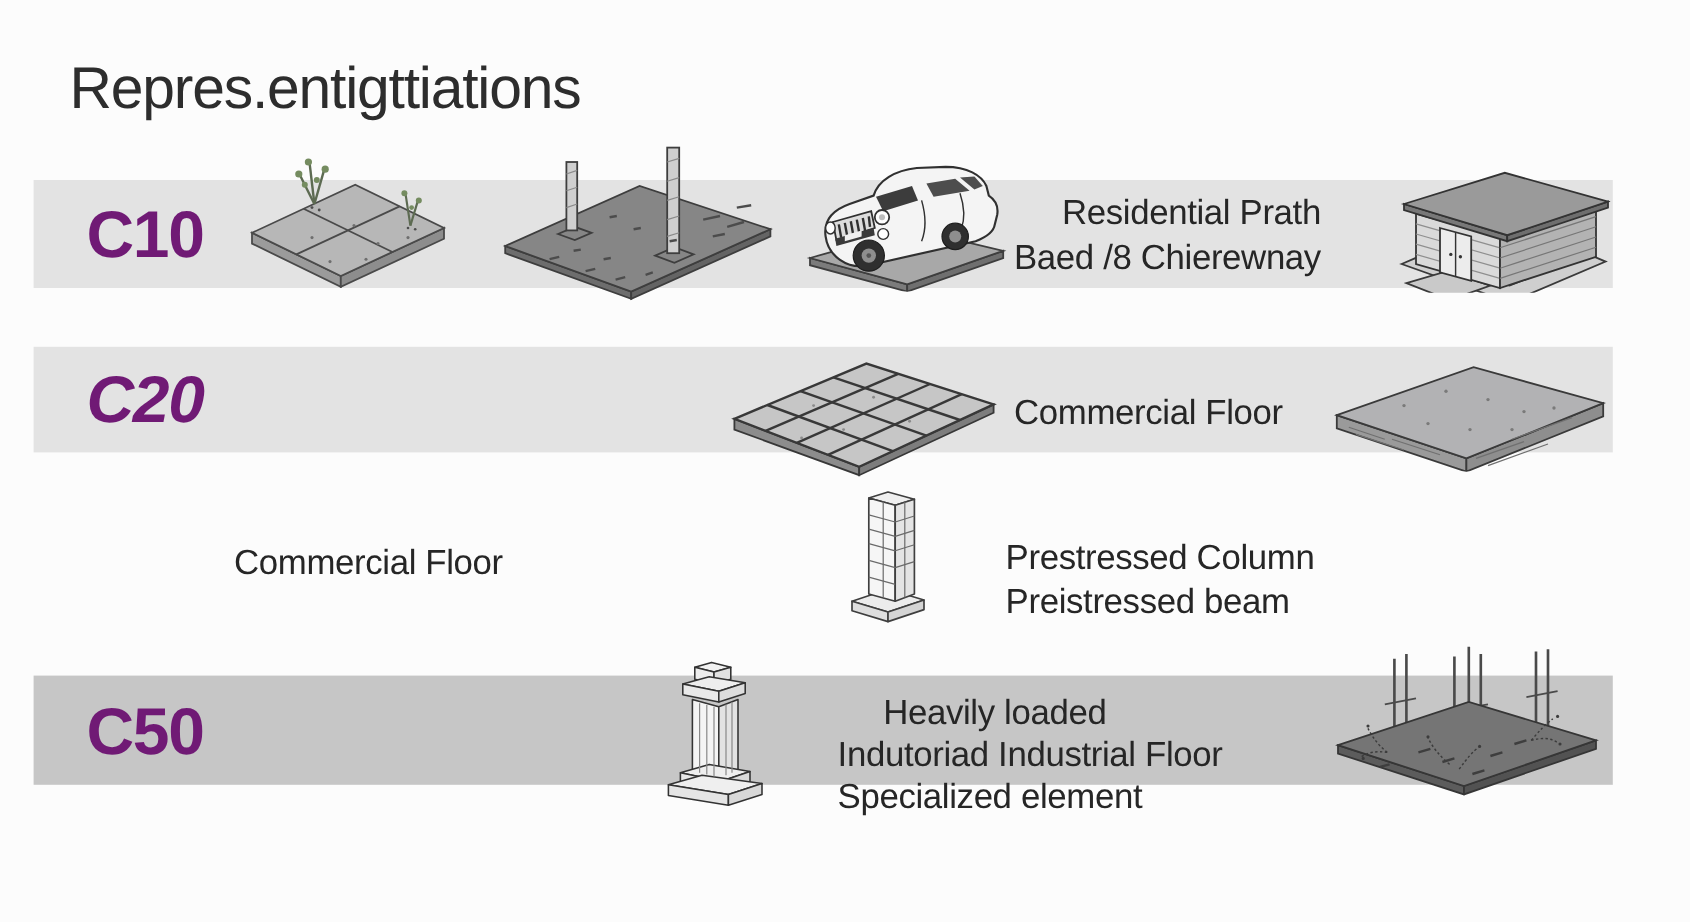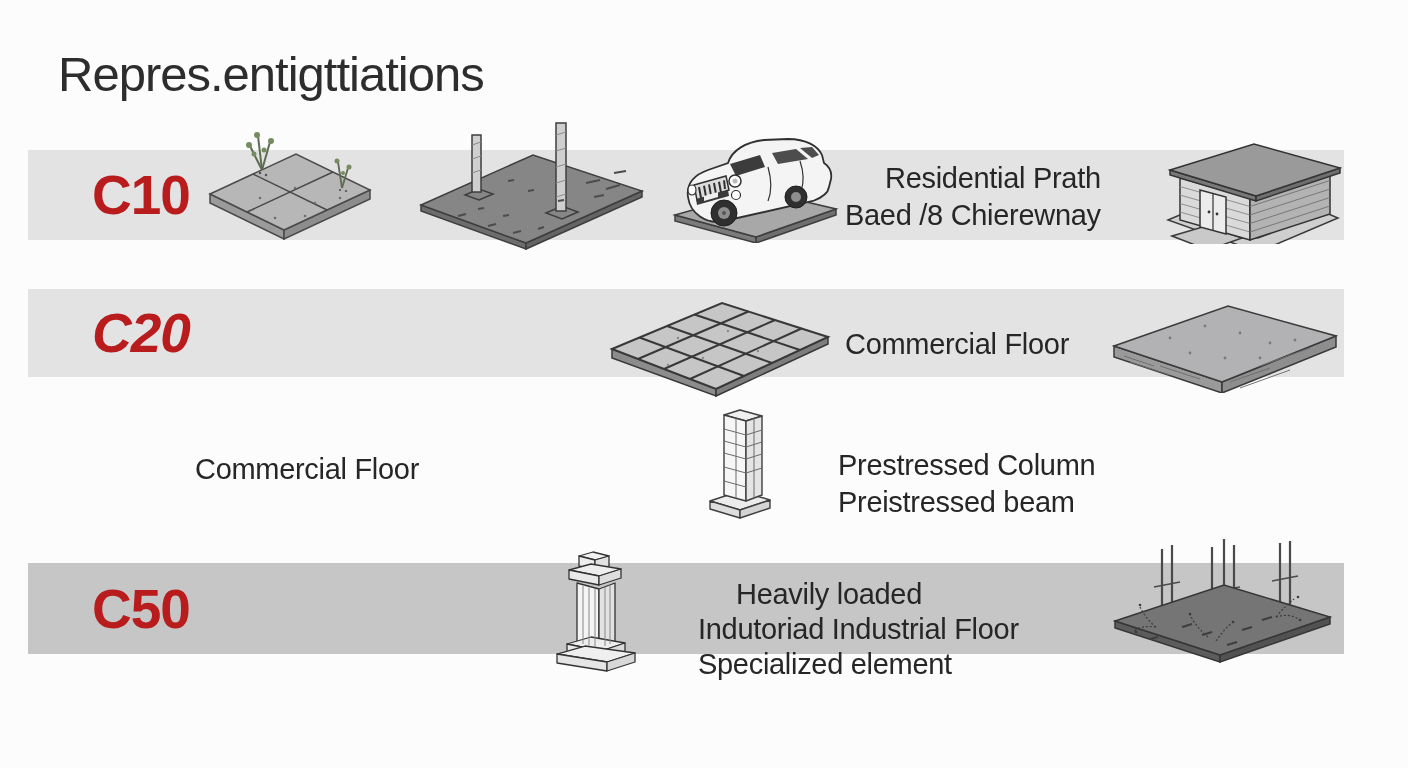"C10" .grade { color: #b91c1c -> #701a75; padding-left: 64px -> 44px }
